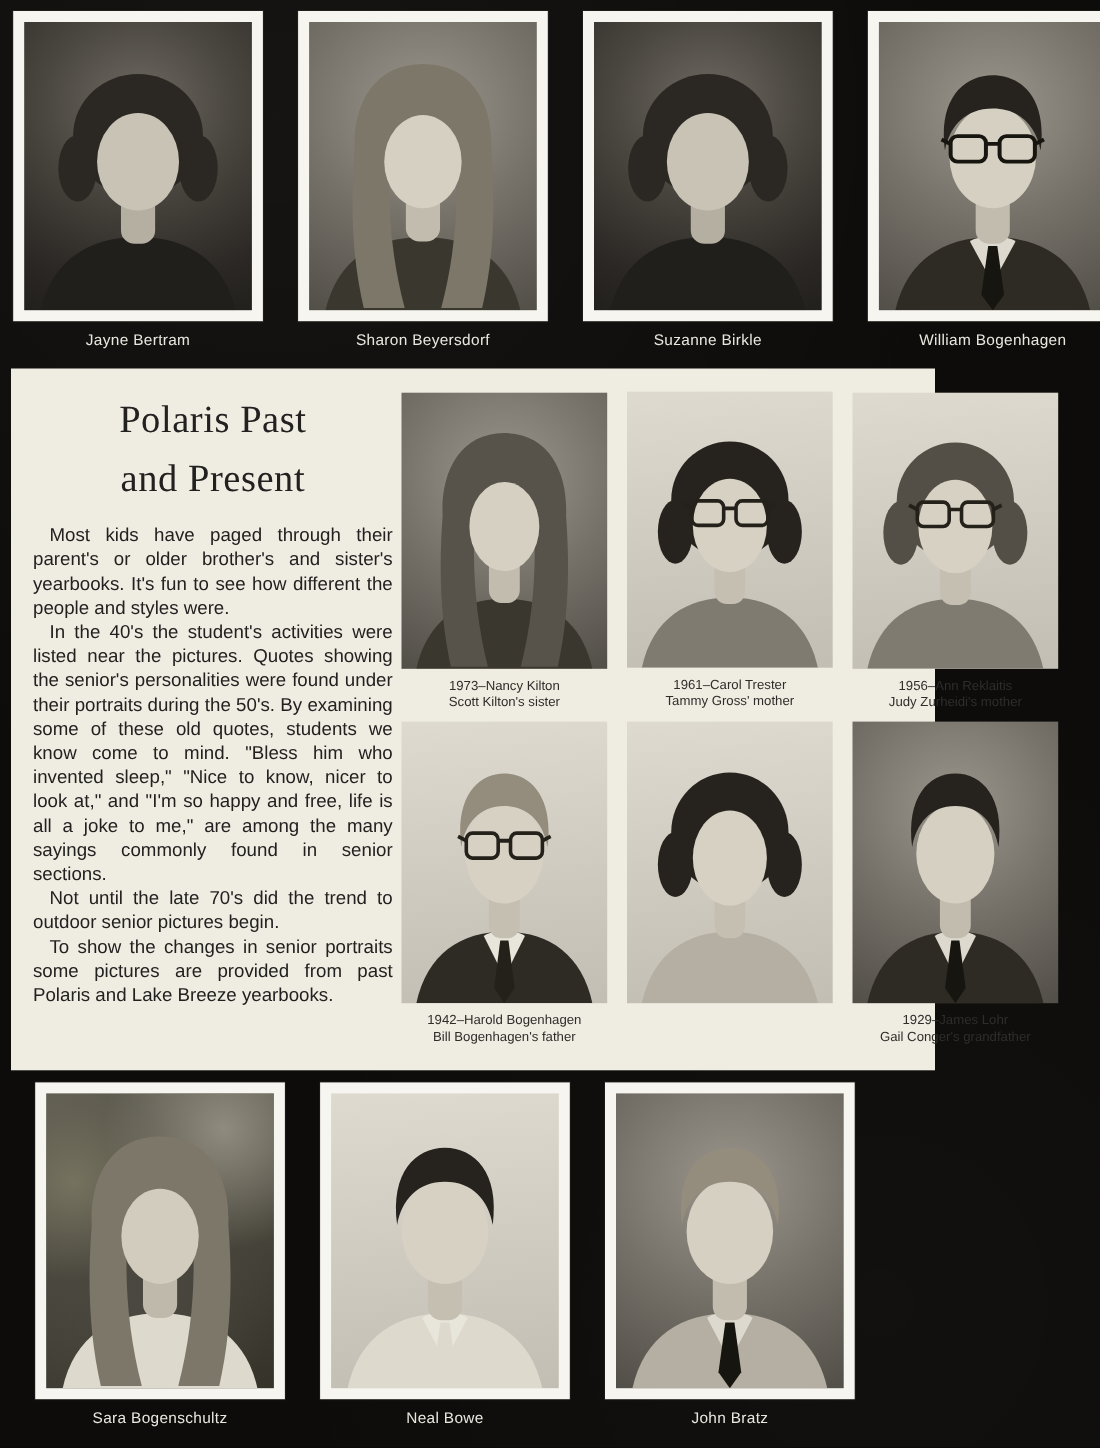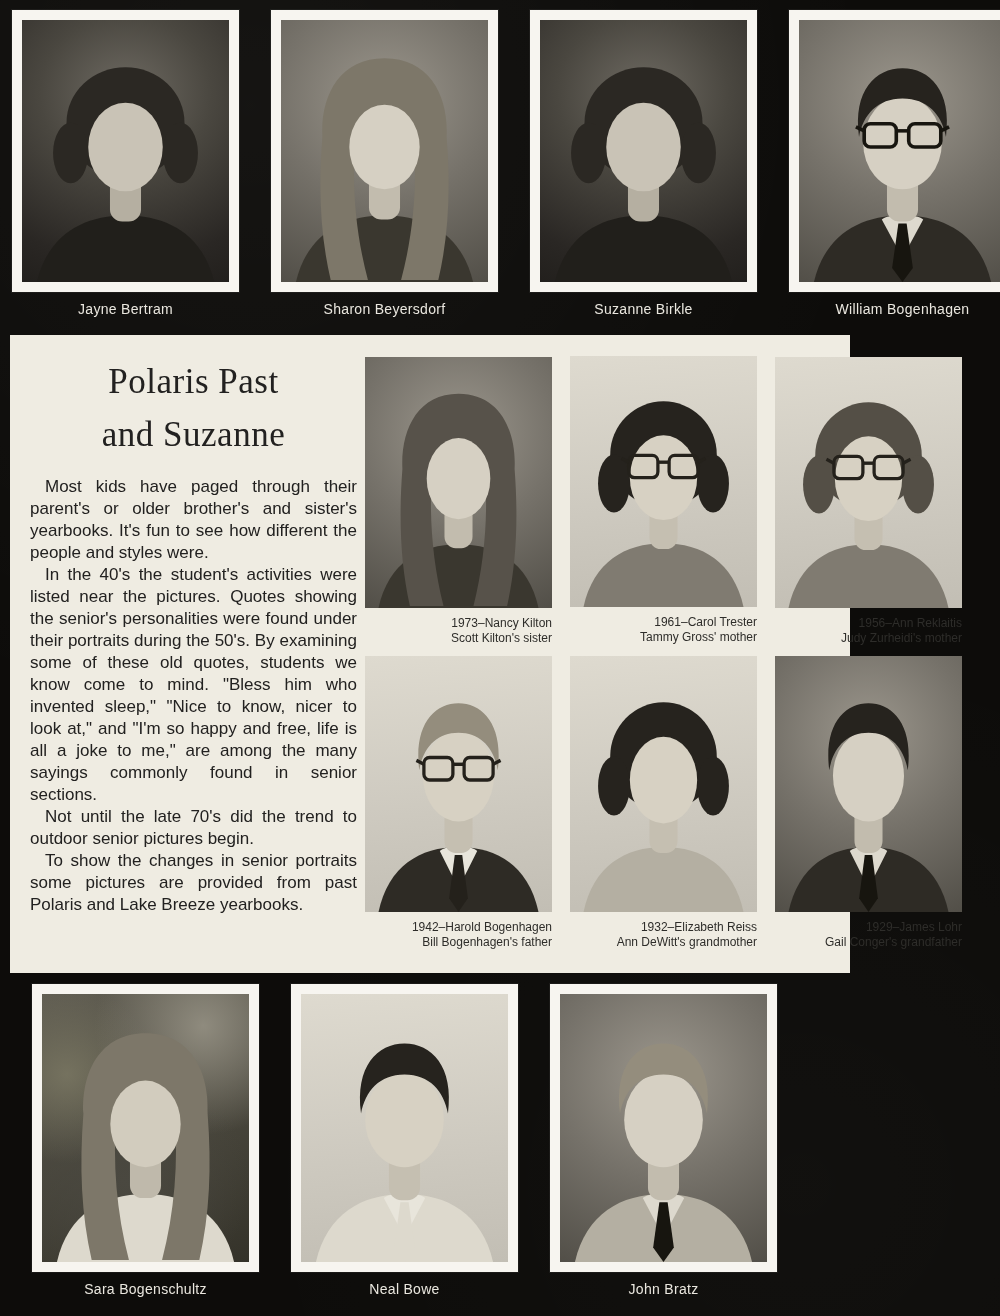"and Suzanne" span { text: Suzanne -> Present }
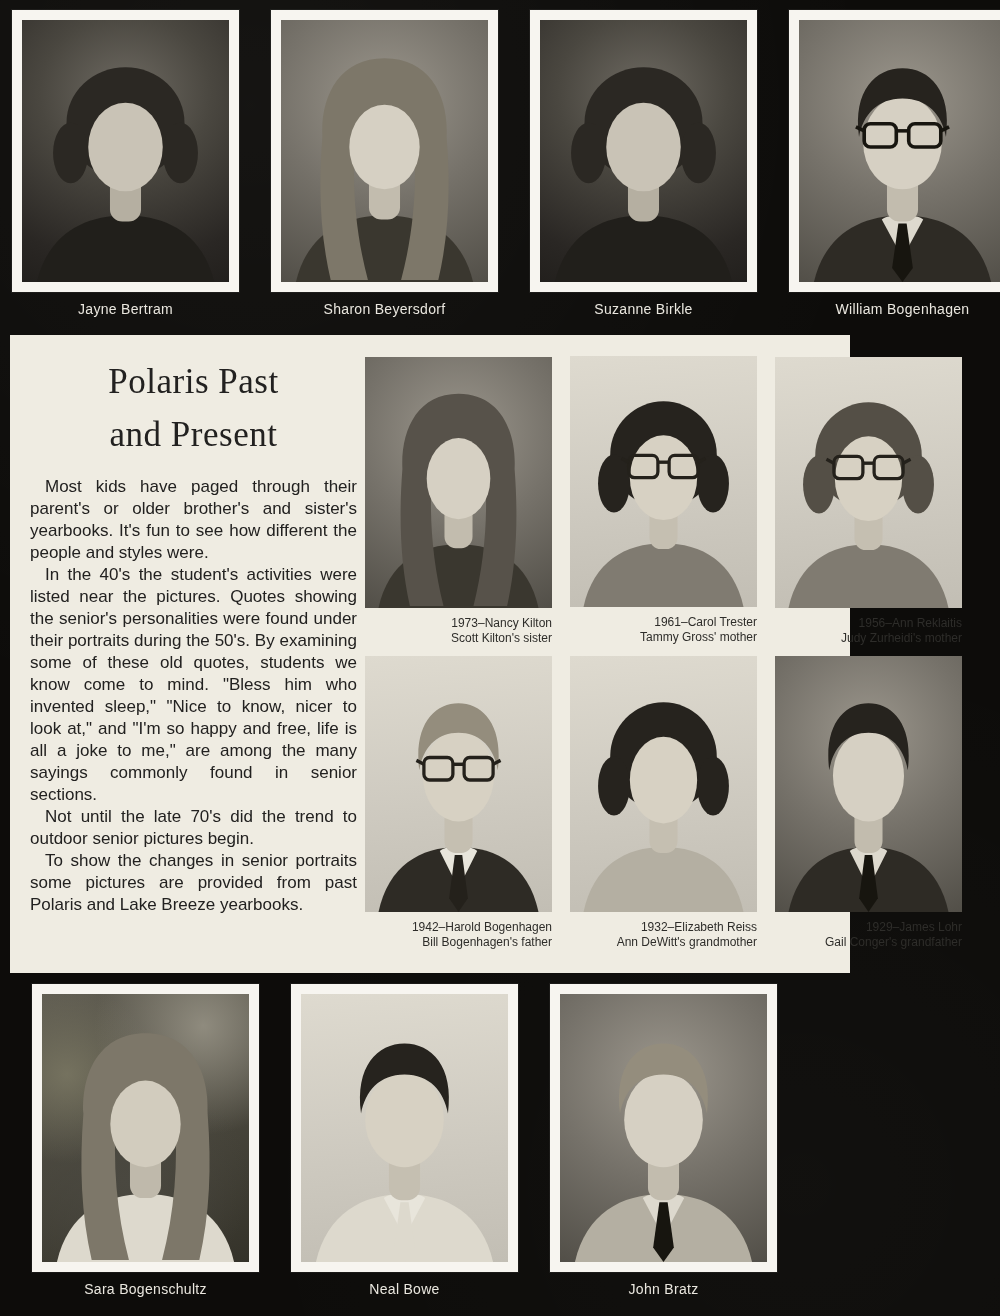"1973–Nancy Kilton" .hist figcaption { text-align: right -> center }
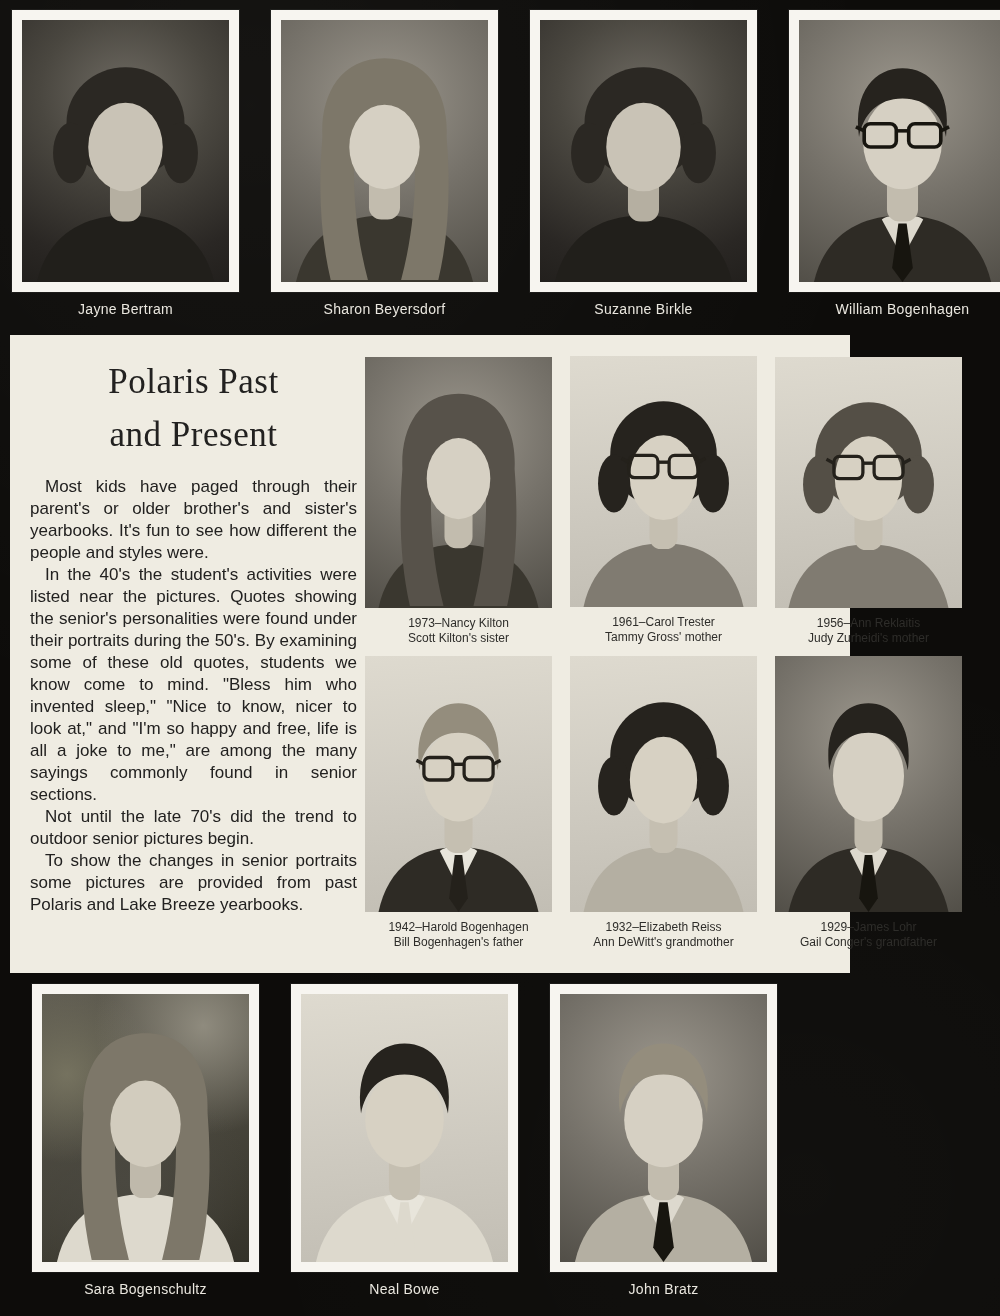"1932–Elizabeth Reiss" figcaption { html: <figcaption> <span>1932–Elizabeth Reiss</span> <span>Ann DeWitt's grandmother</span> </figcaption> -> none }
